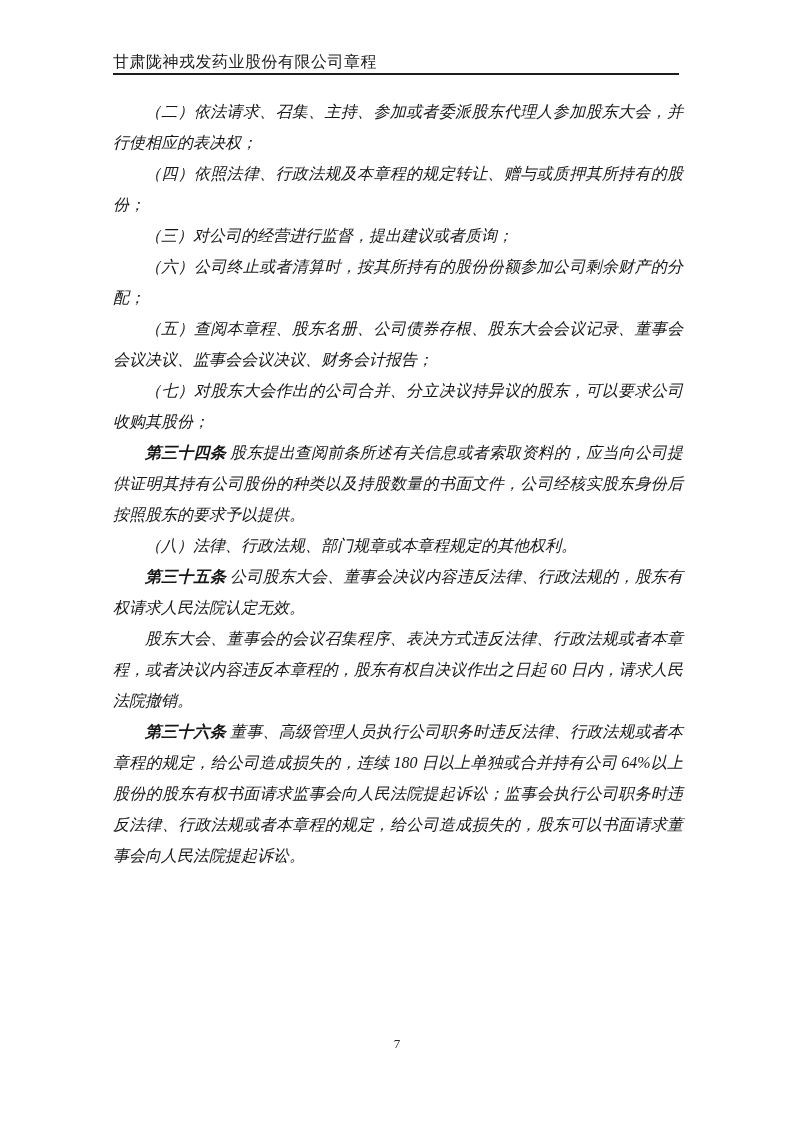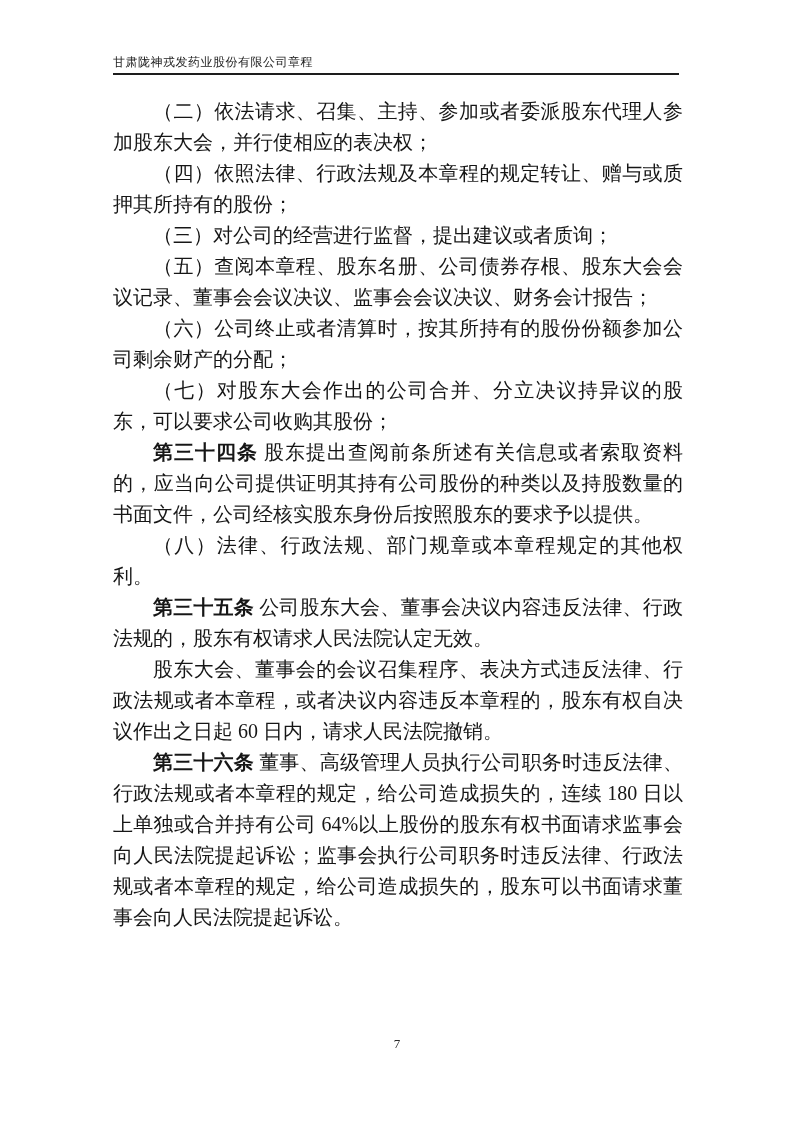"甘肃陇神戎发药业股份有限公司章程" .doc-header-title { font-size: 12px -> 16px }
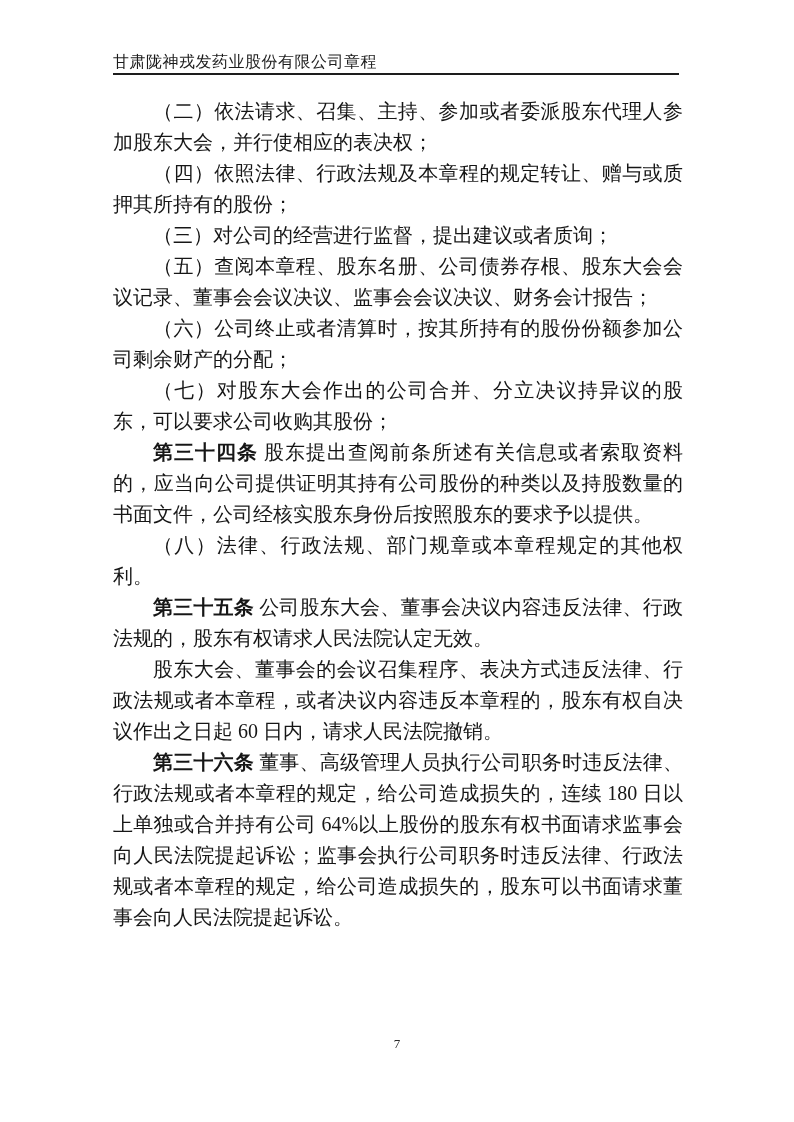"（二）依法请求、召集、主持、参加或者委派股东代理人参加股东大会，并行使相应的表决" .doc-body { font-size: 20px -> 16px; font-style: none -> italic }
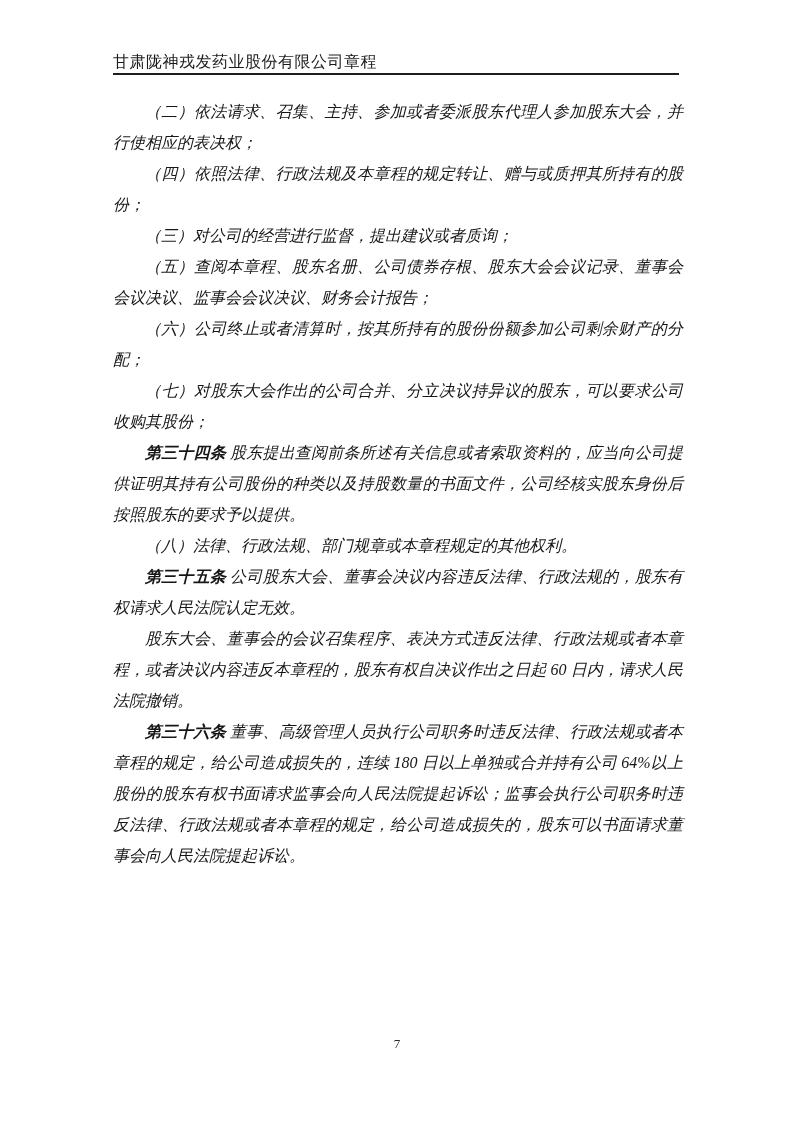"（五）查阅本章程、股东名册、公司债券存根、股东大会会议记录、董事会会议决议、监事" p { order: before "（六）公司终止或者清算时，按其所持有的股份份额参加公司剩余财产的分配；" -> after "（六）公司终止或者清算时，按其所持有的股份份额参加公司剩余财产的分配；" }
